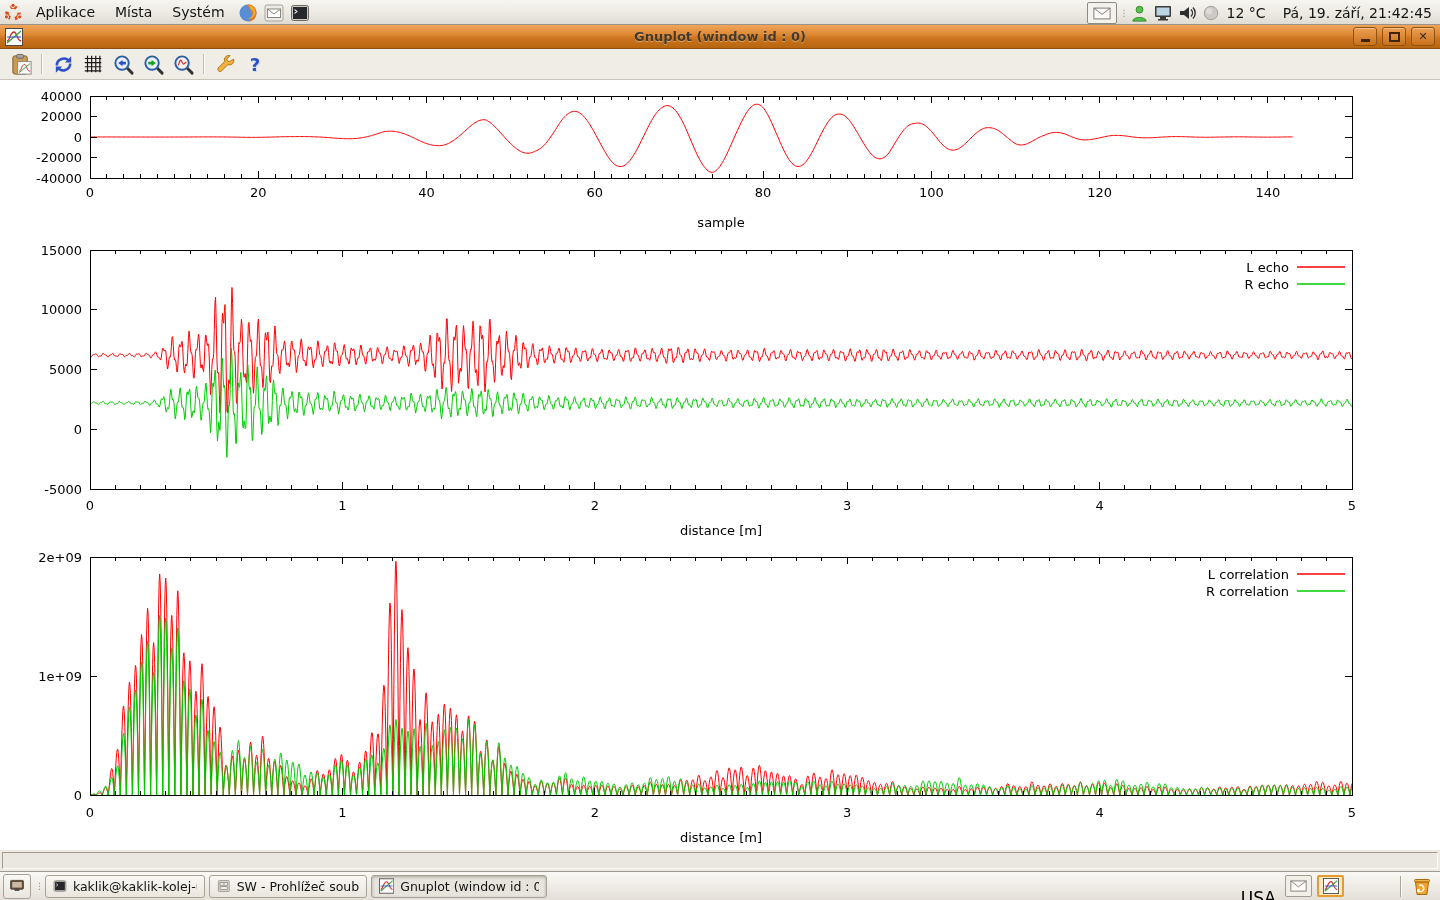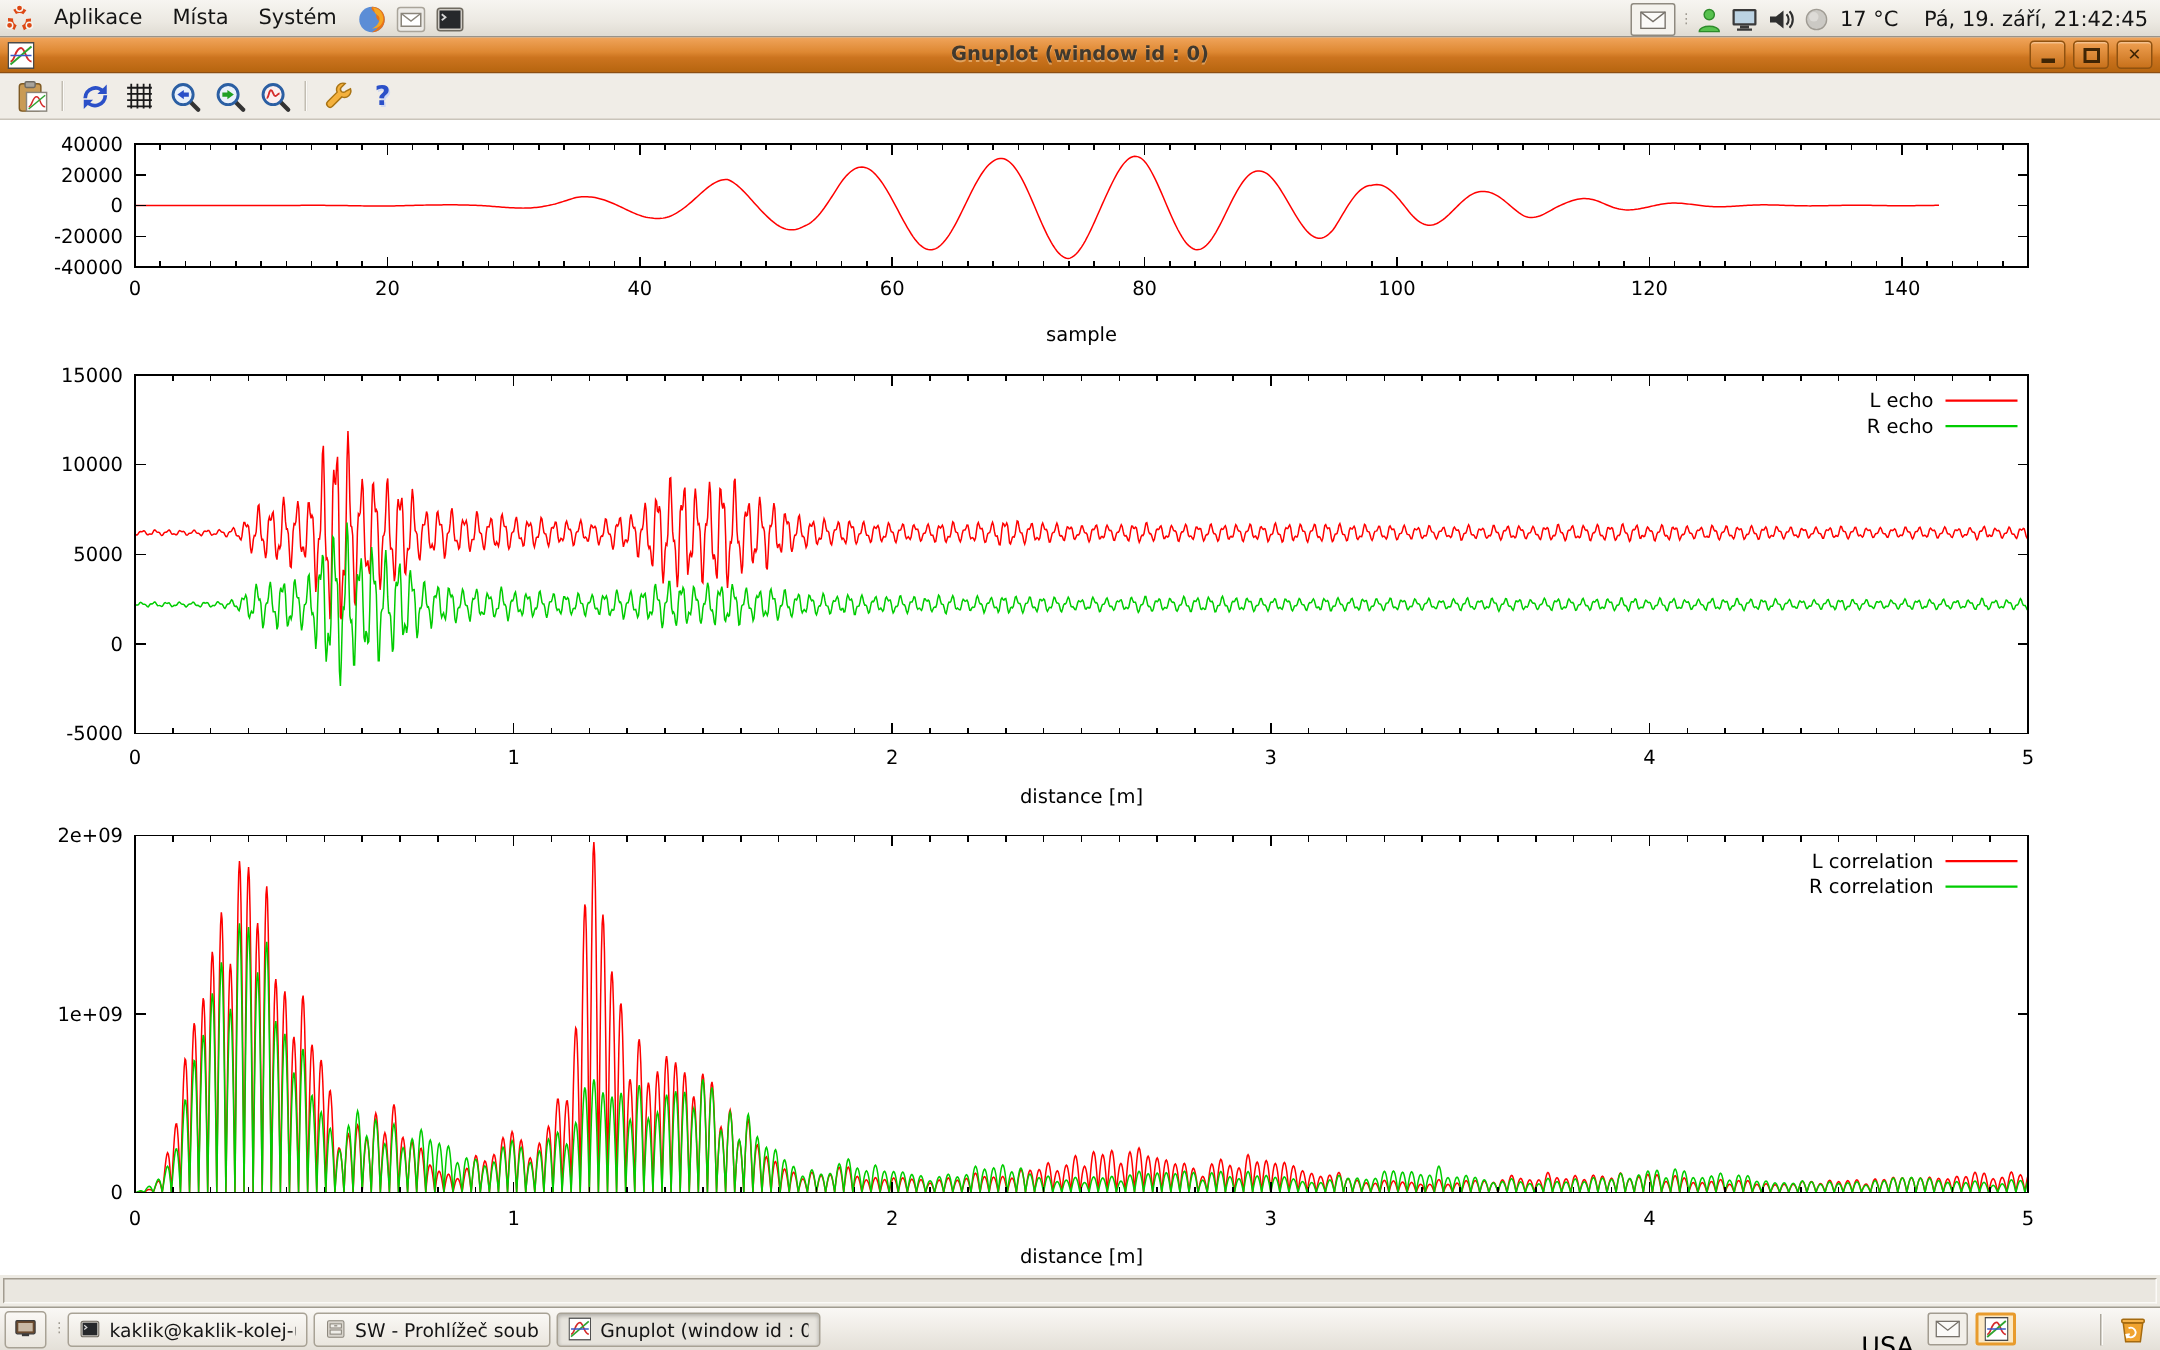"17 °C" span { text: 17 -> 12 }
